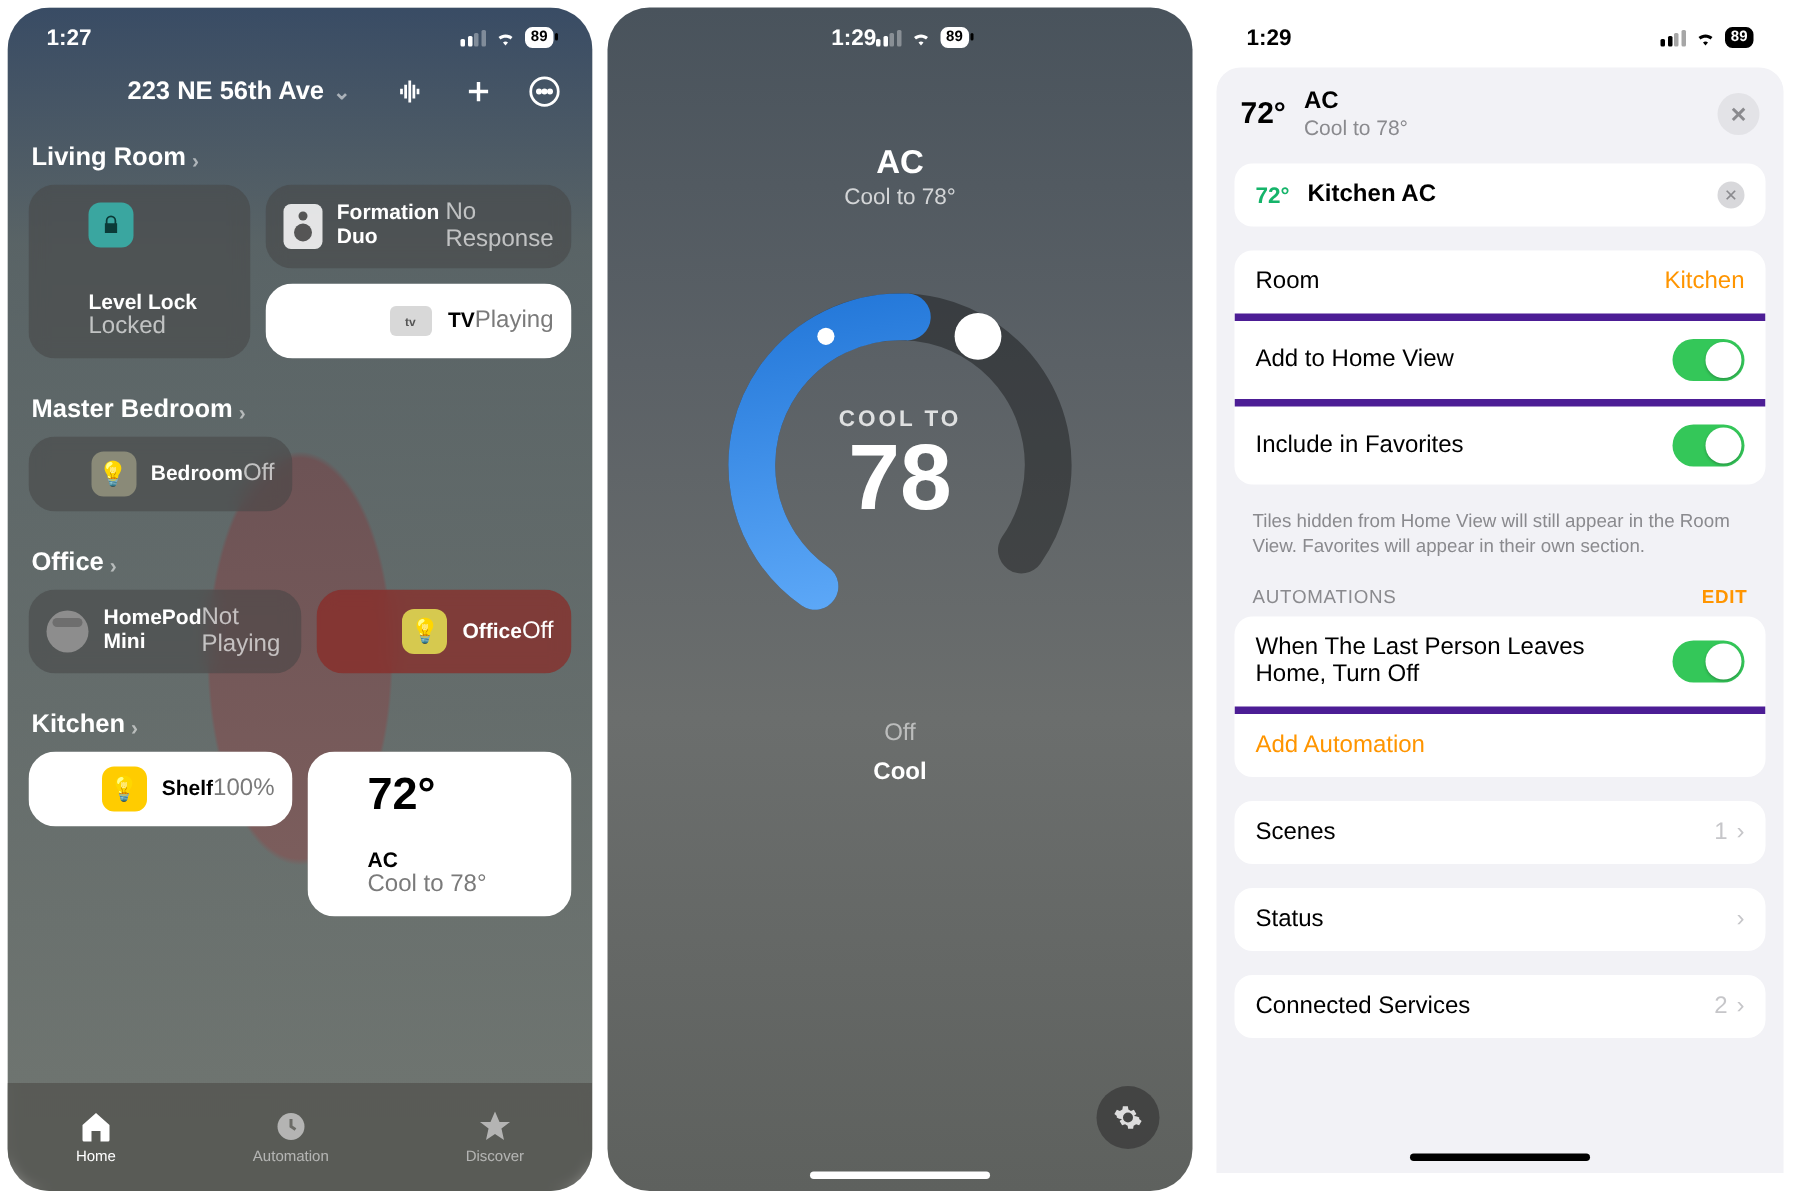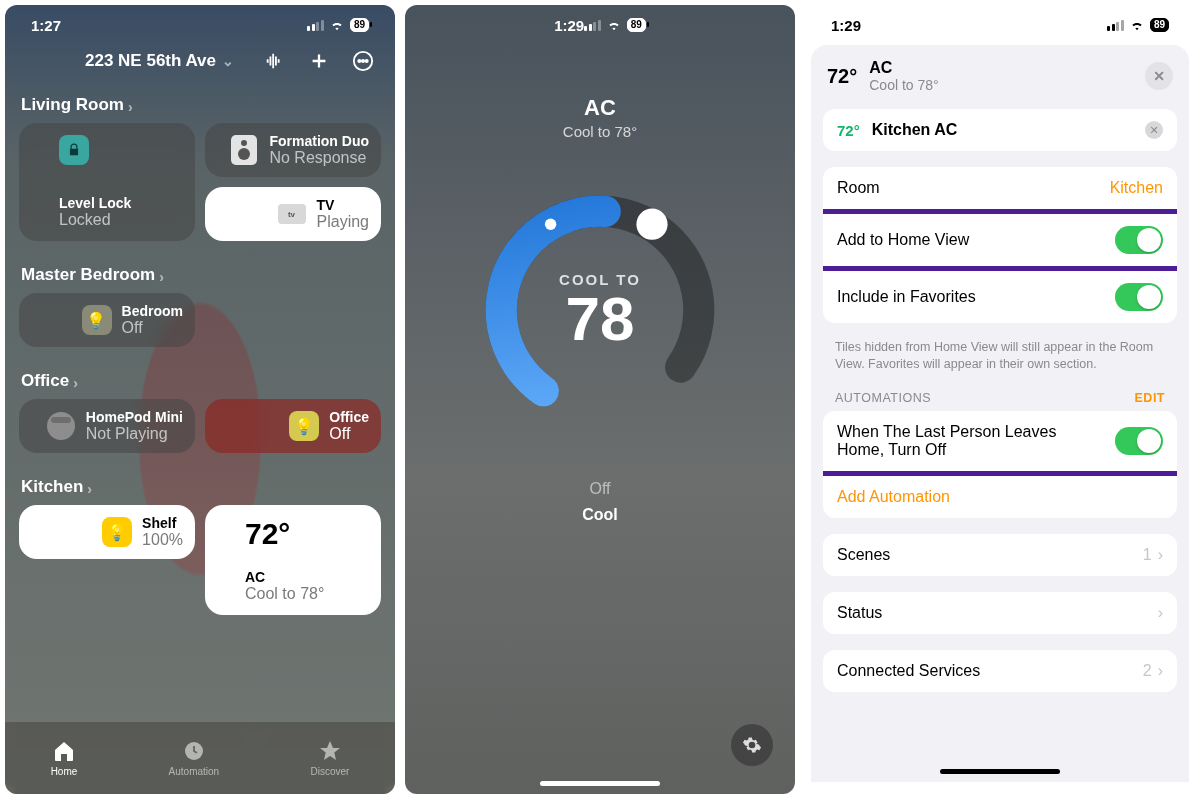"1:27" .phone { border-radius: 12px -> 28px }
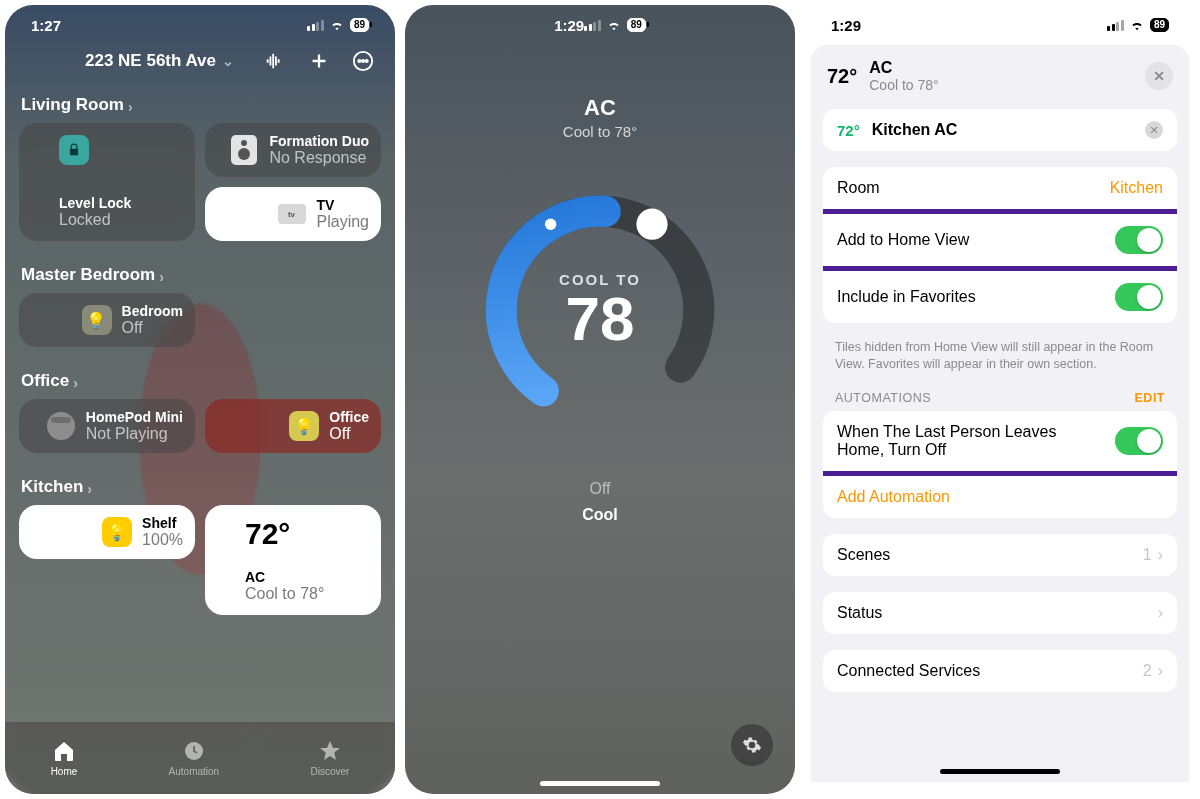"Formation Duo" .tile.row .txt { flex-direction: column -> none }
